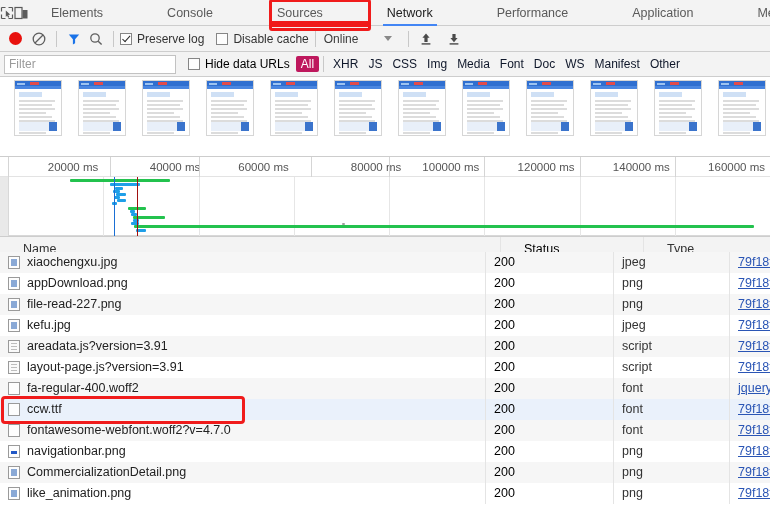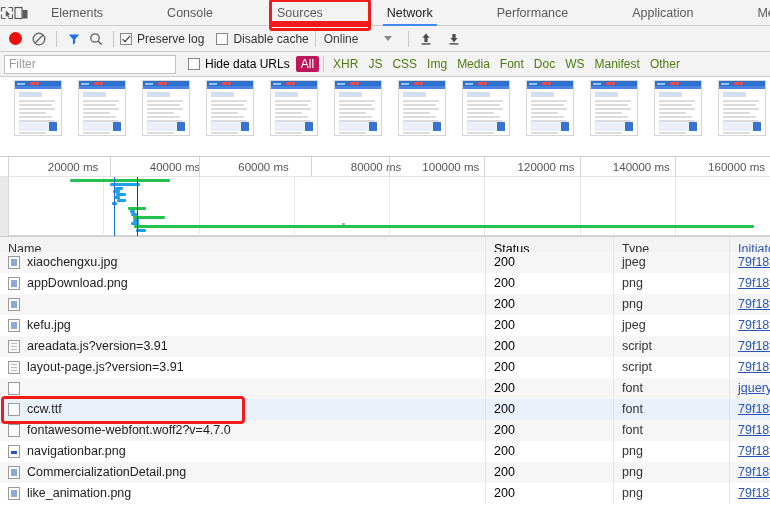"XHR" .ftype { color: #4d7c0f -> #0f172a }
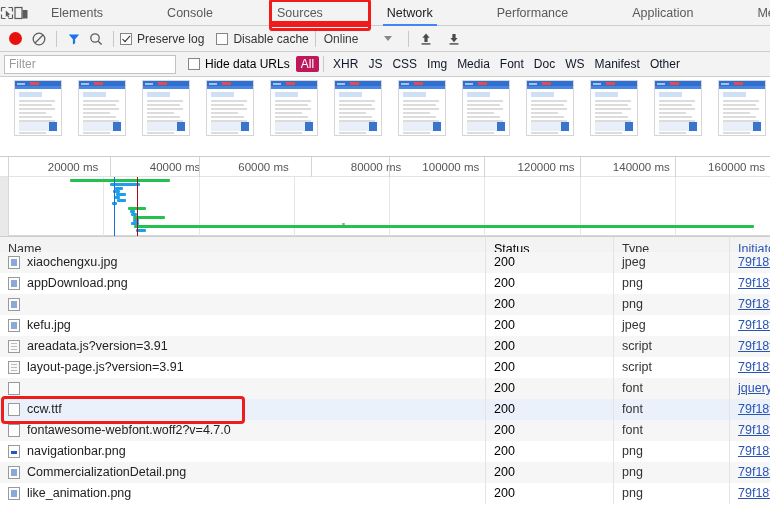"Name" .th { margin-left: none -> 15px }
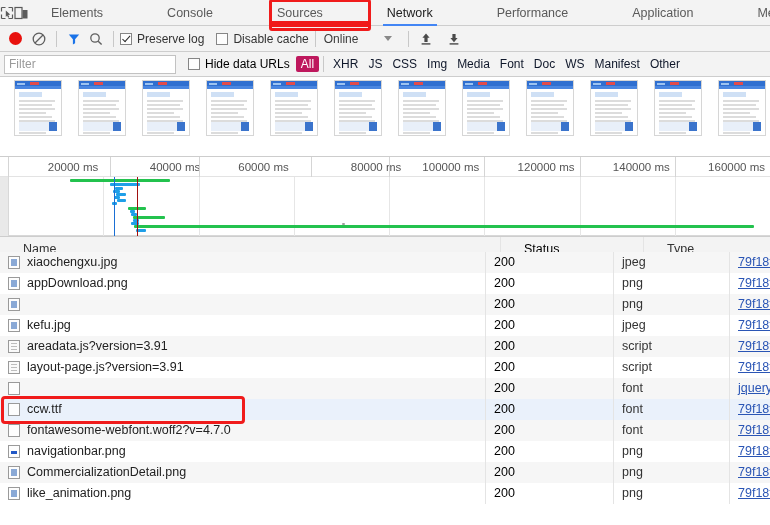"file-read-227.png" span { html: none -> <span>file-read-227.png</span> }
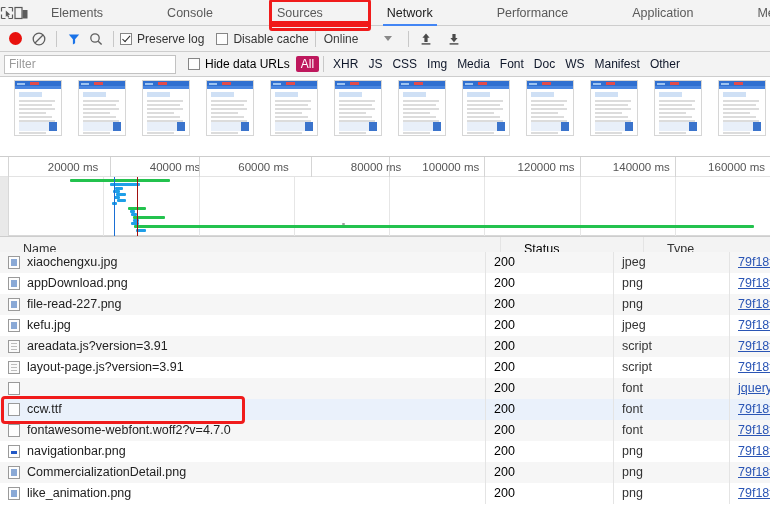"fa-regular-400.woff2" span { html: none -> <span>fa-regular-400.woff2</span> }
